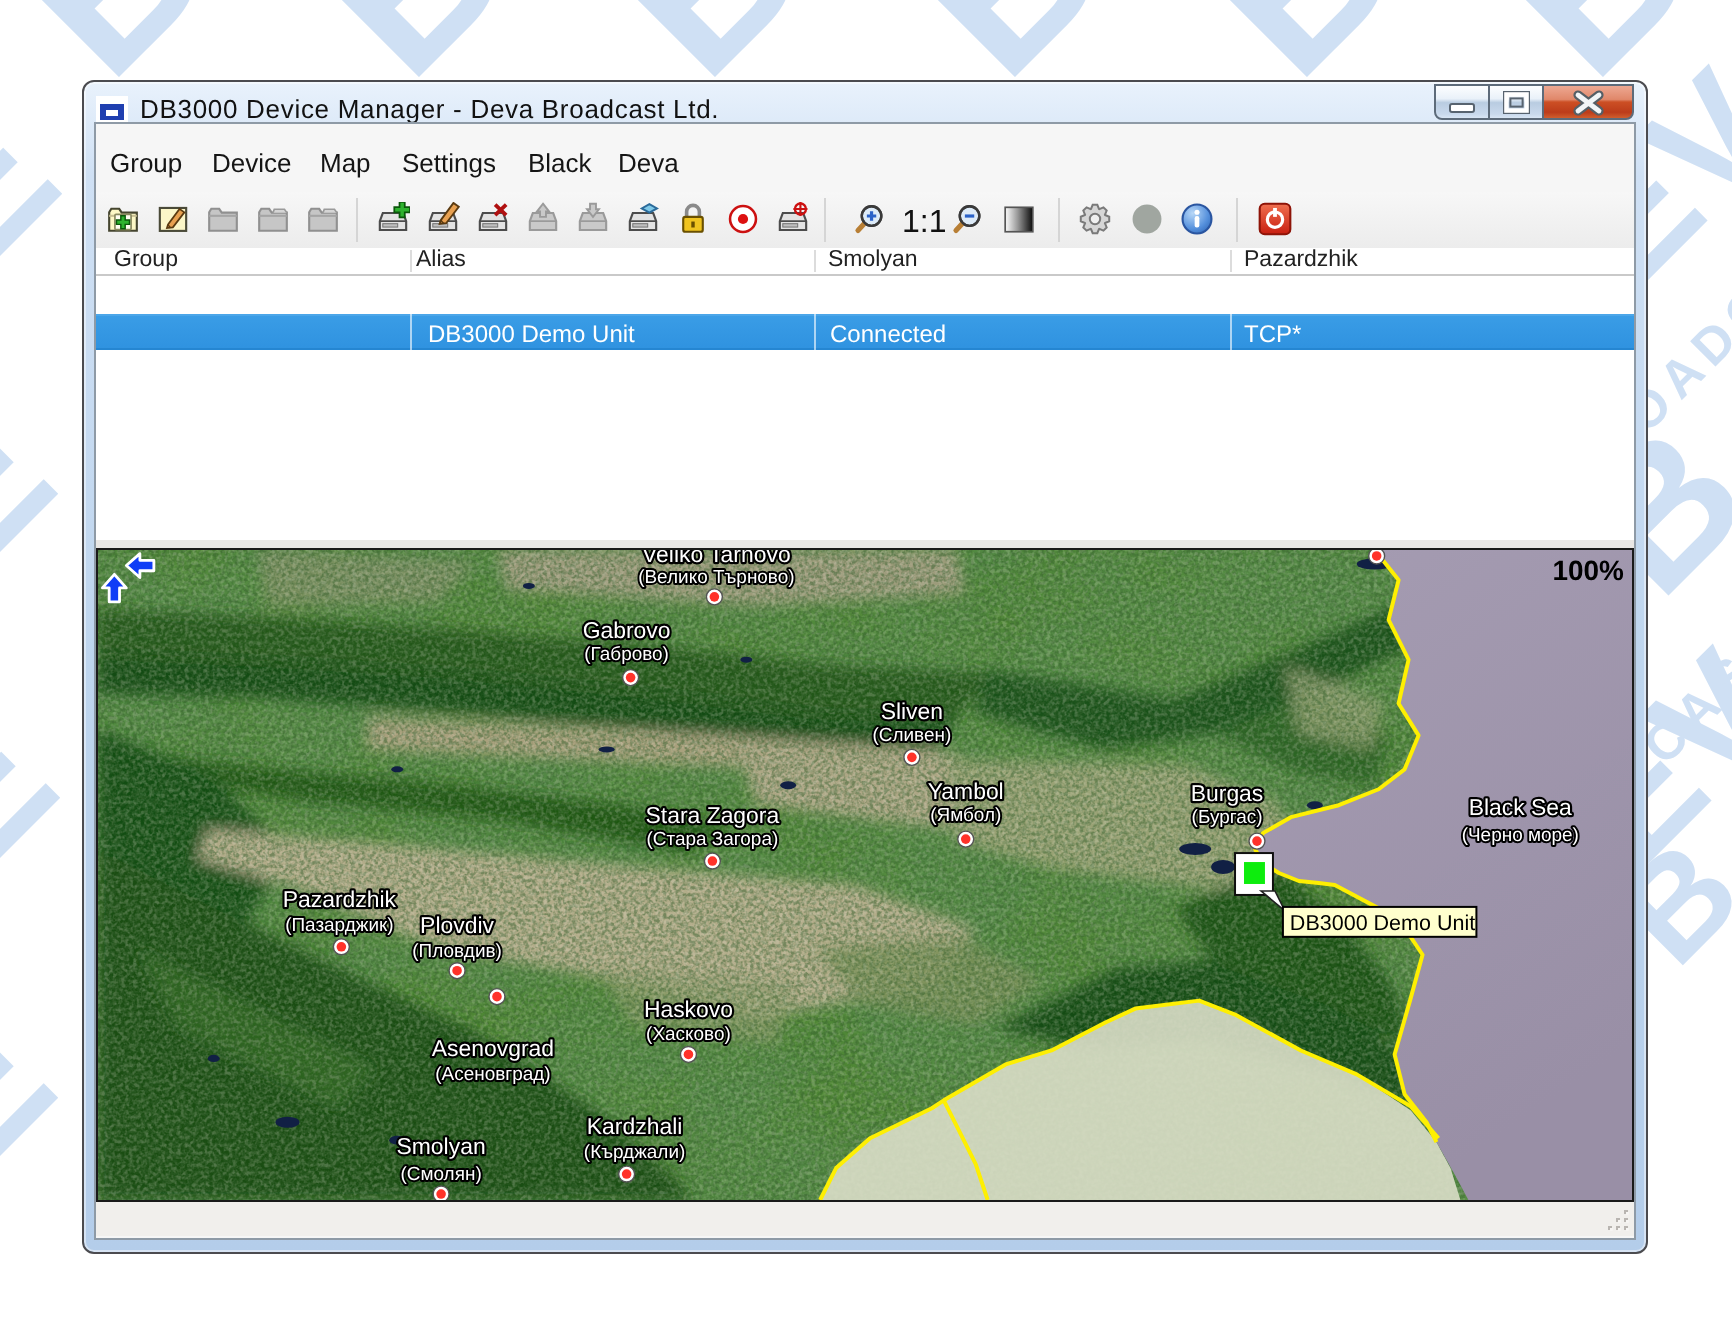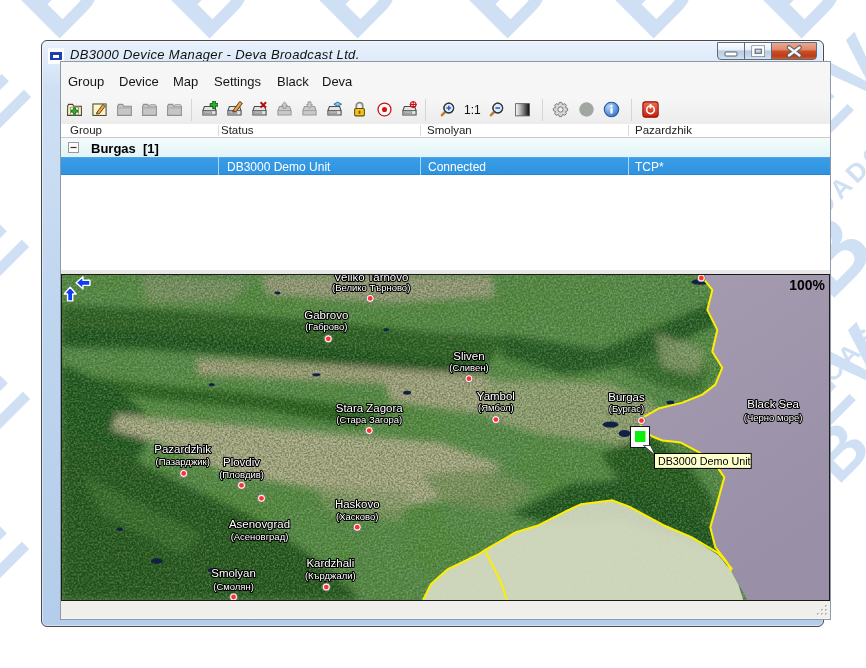"DB3000 Device Manager - Deva" #titlebar { font-style: italic -> none }
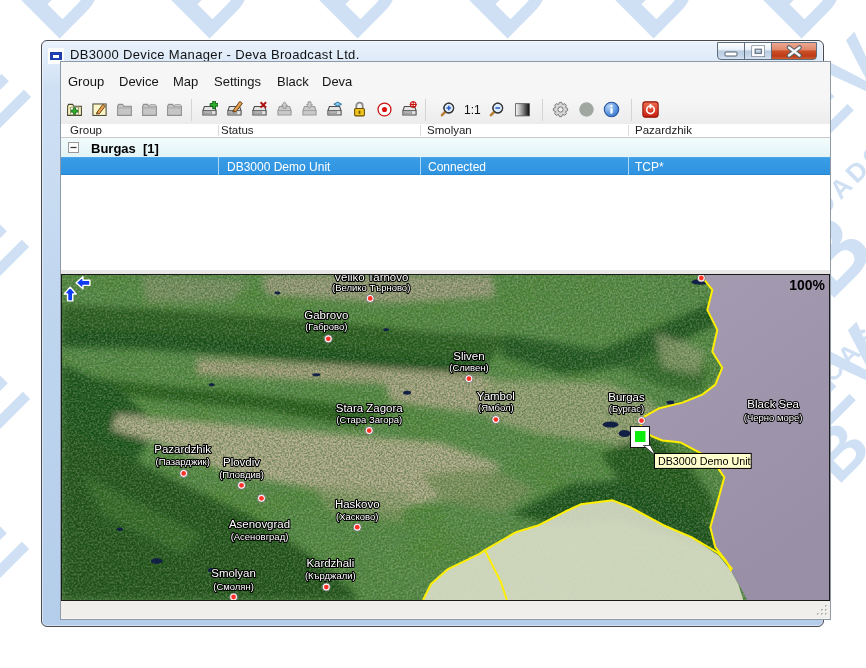"Group" #client { left: 18px -> 5px }
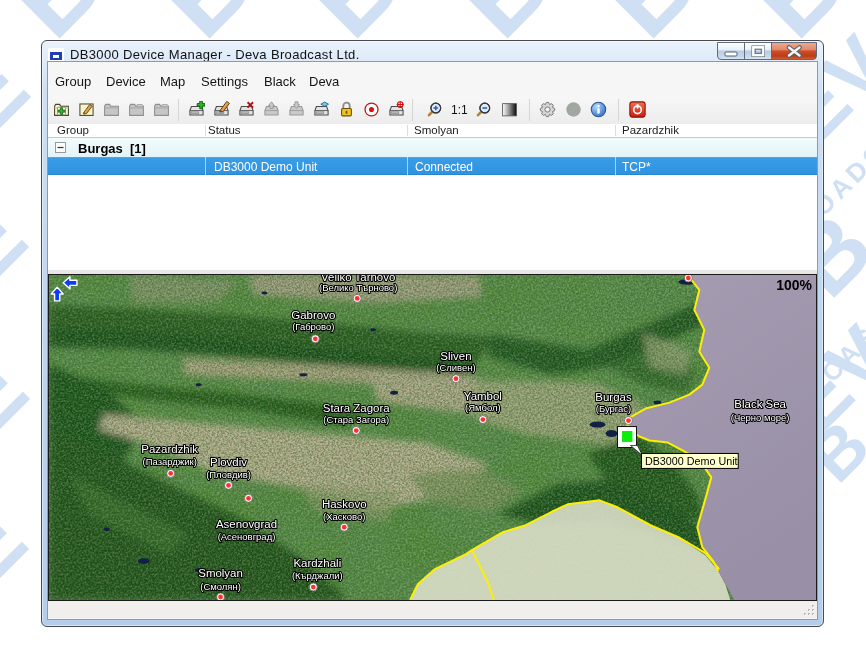"1:1" div { font-size: 12px -> 16px }
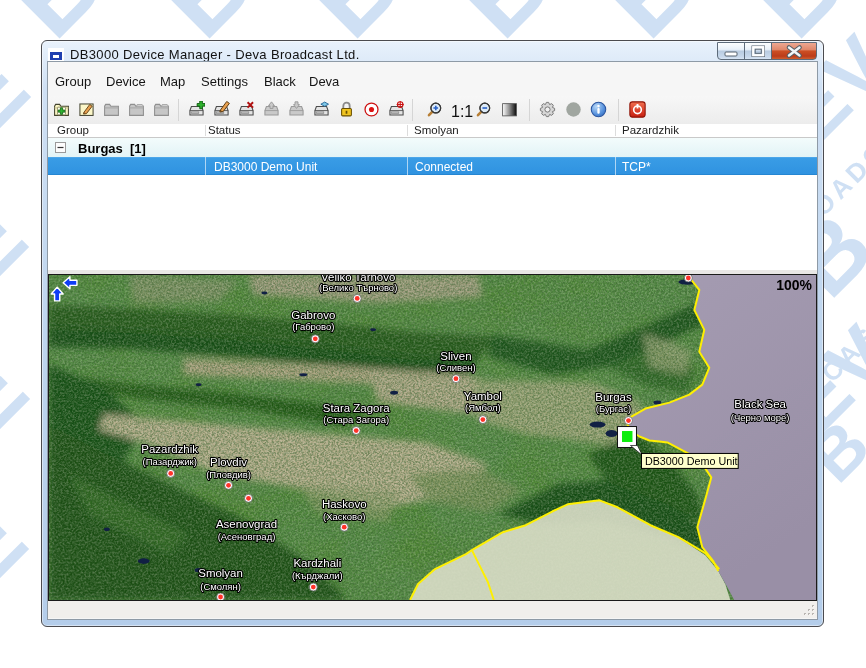"Status" span.hcol { text: Status -> Alias }
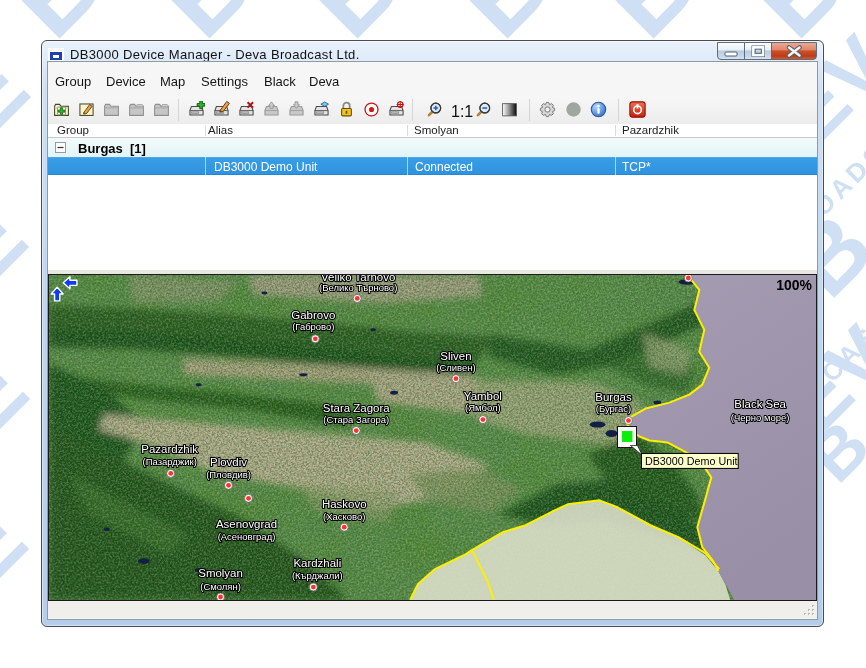"Burgas [1]" div { html: <div> <svg> <rect></rect> <path></path> </svg> <span>Burgas&nbsp; [1]</span> </div> -> none }
